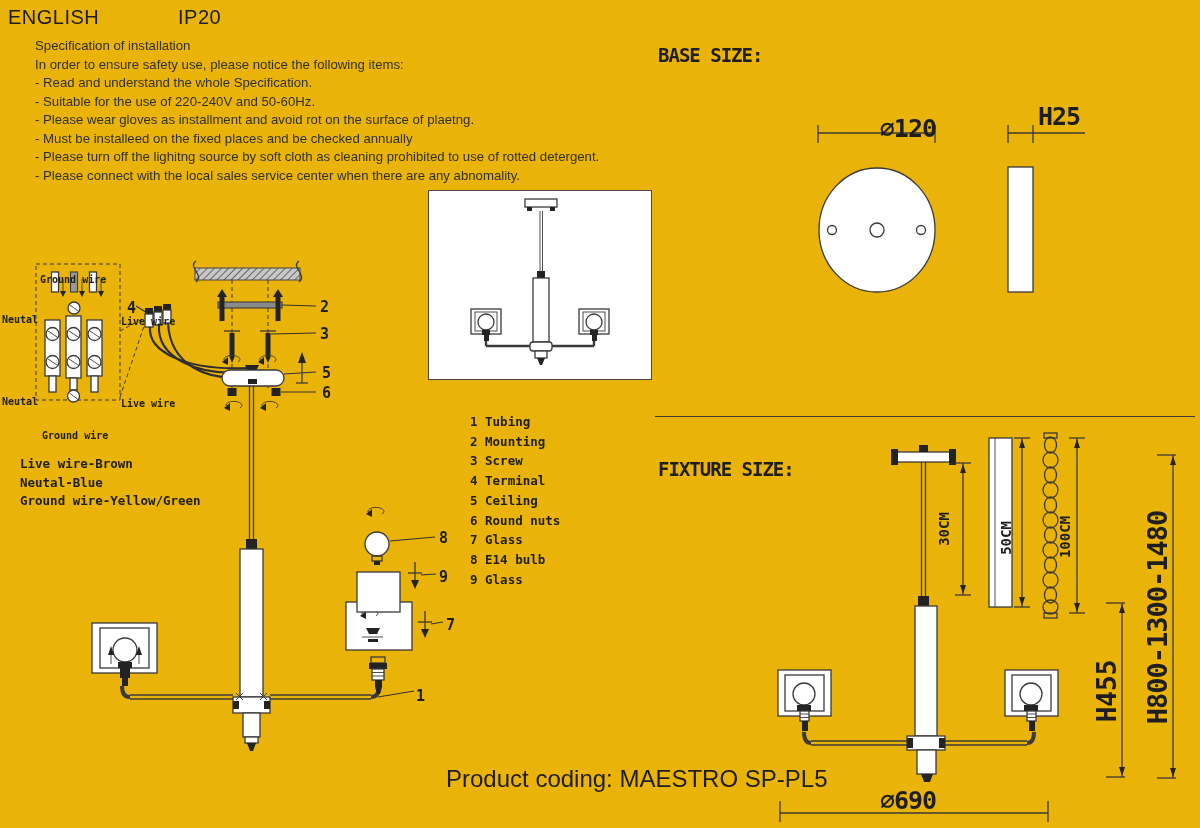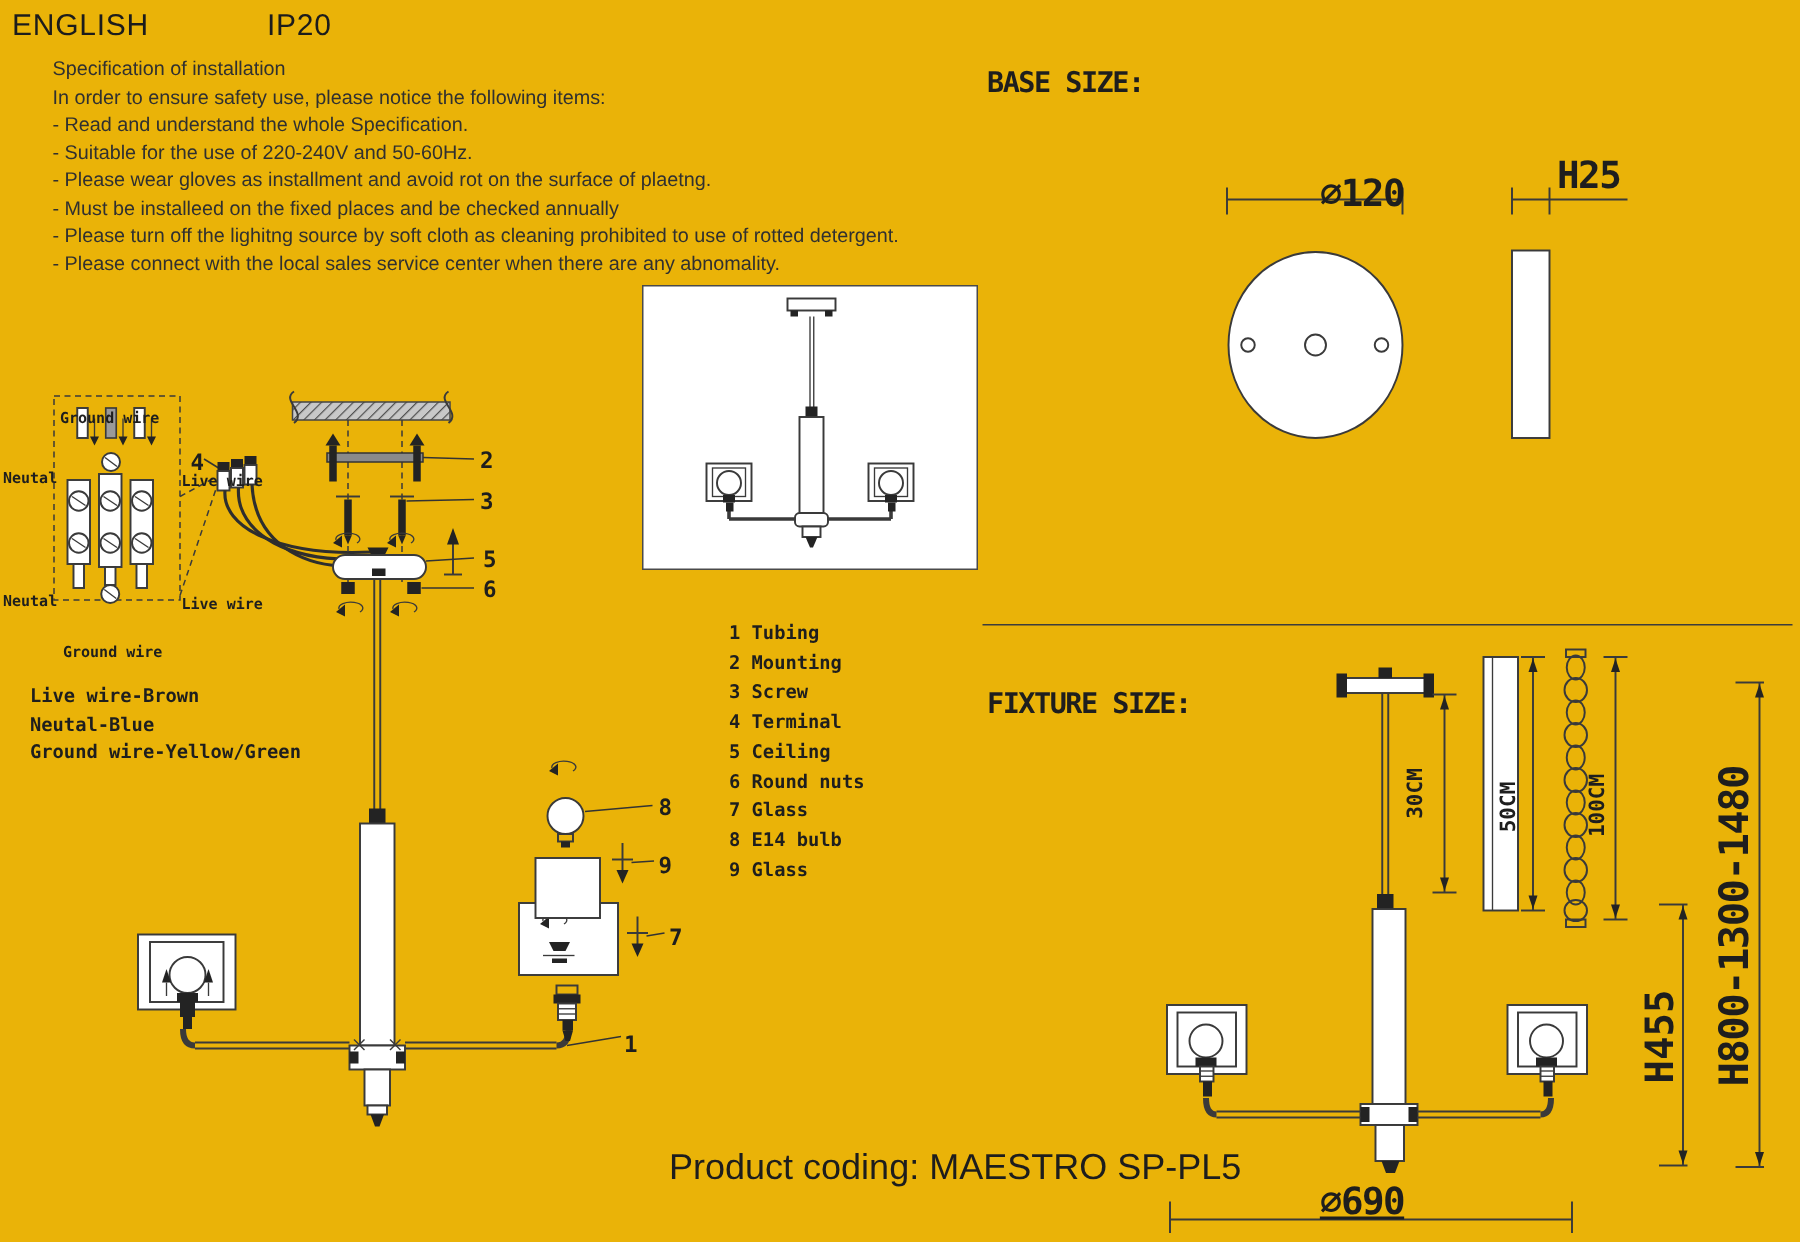"1 Tubing" div.lbl { left: 486px -> 470px }
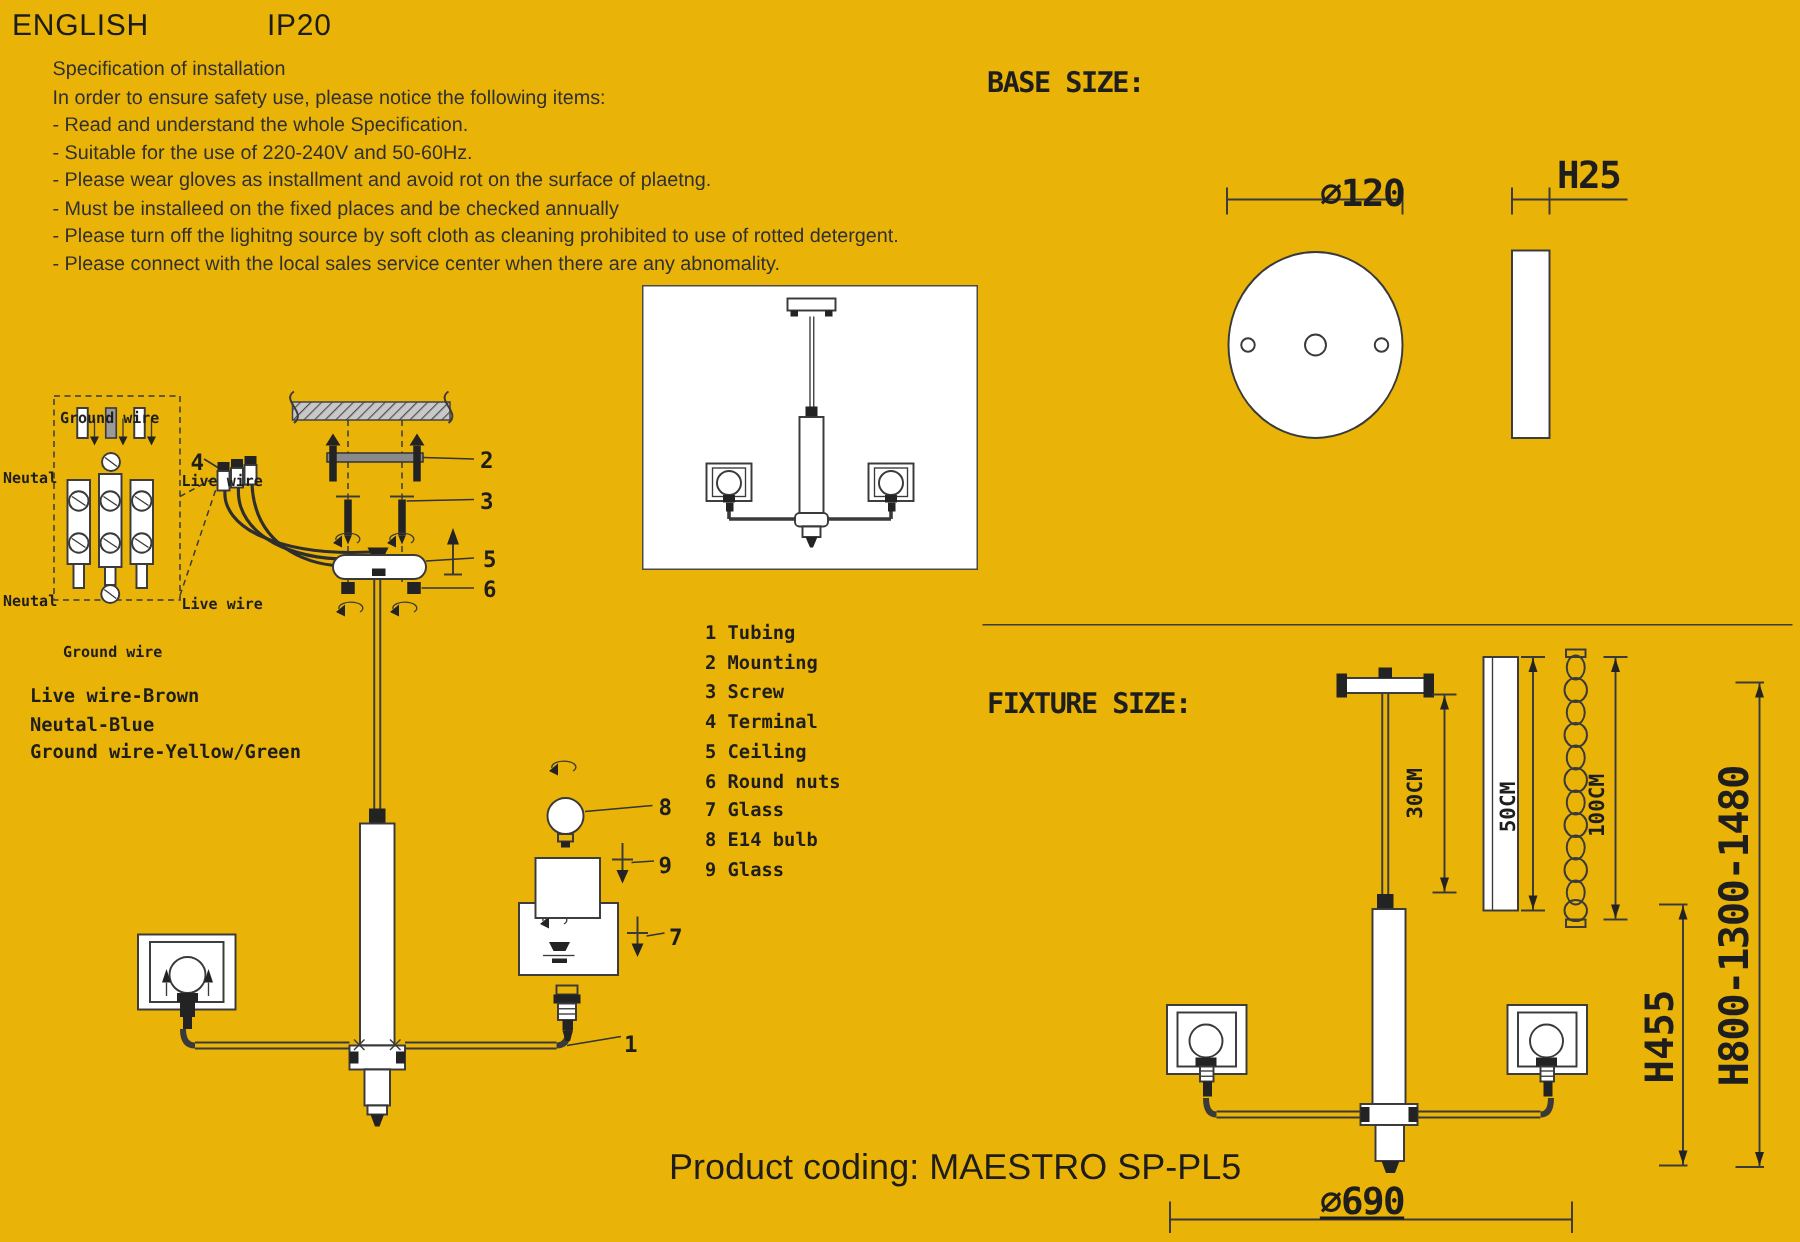"∅690" div.lbl { text-decoration: underline -> none }
